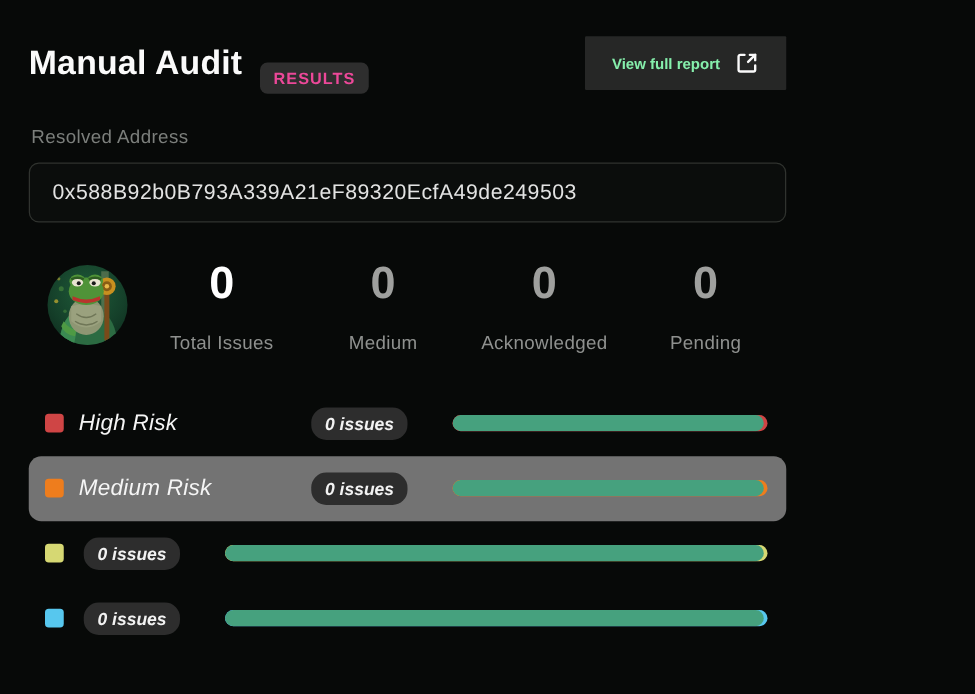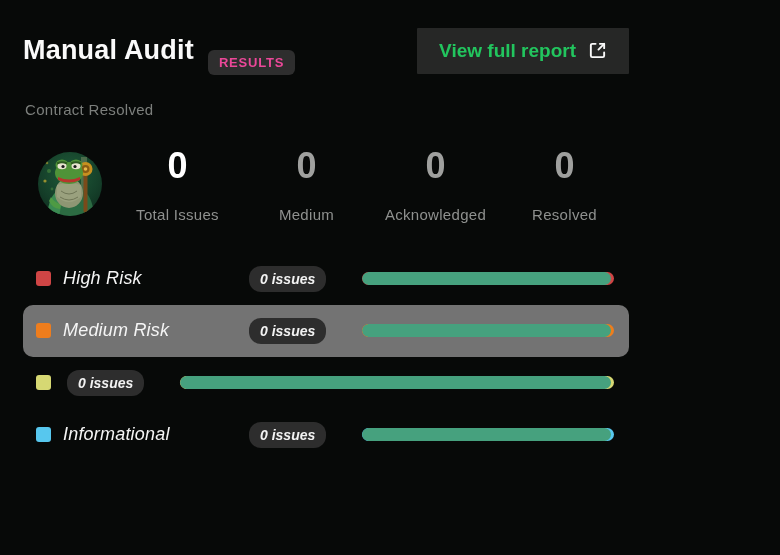"View full report" .report-btn { color: #22c55e -> #86efac; font-size: 19px -> 12px }
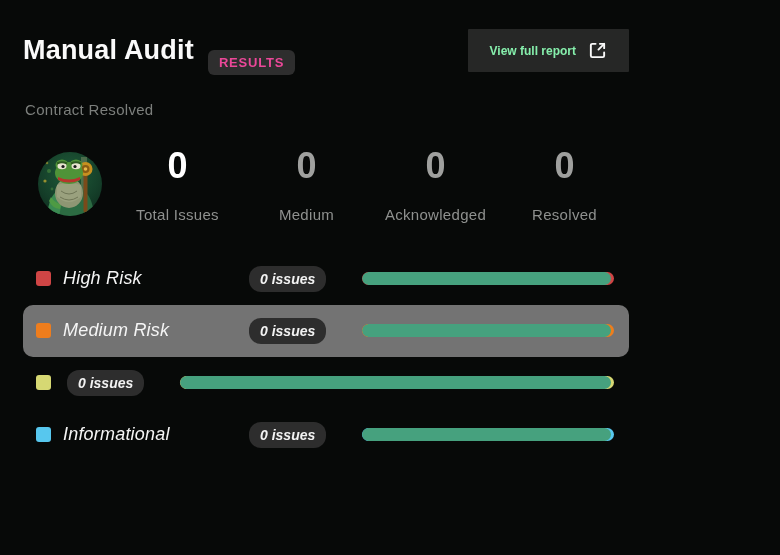"Contract Resolved" label.field-label { text: Contract Resolved -> Resolved Address }
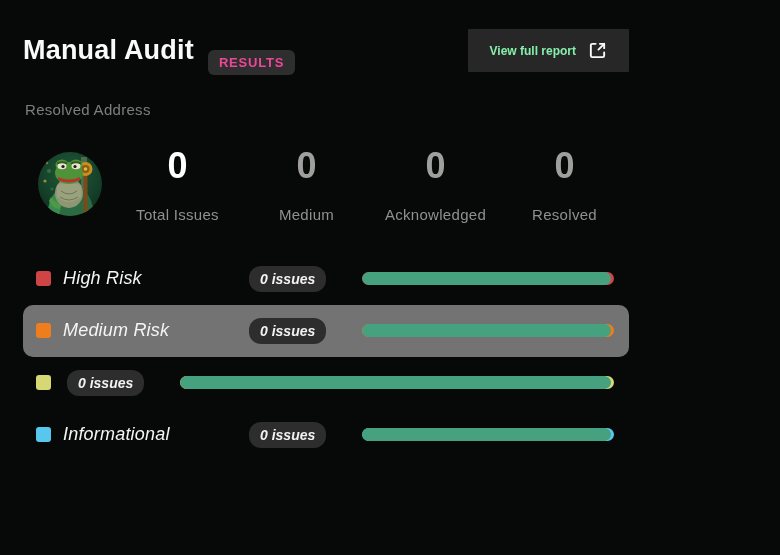"0x588B92b0B793A339A21eF89320EcfA49de2495" input.address-input { html: none -> <input> }
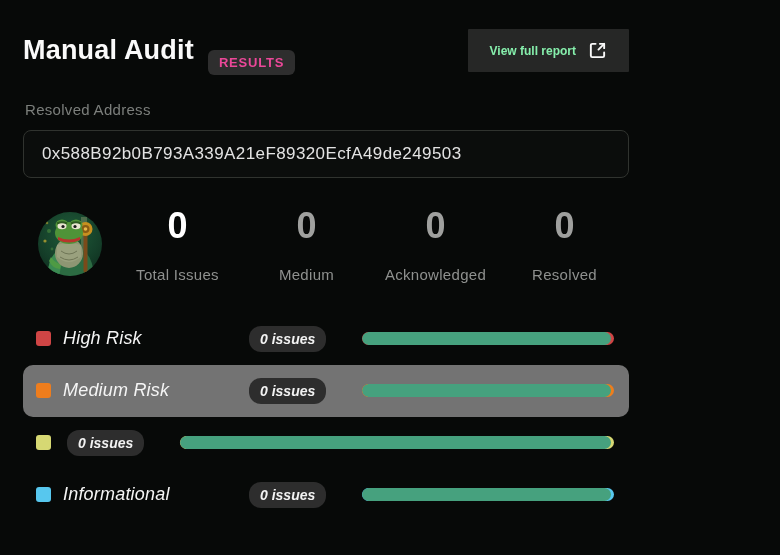"Resolved" div.stat-label { text: Resolved -> Pending }
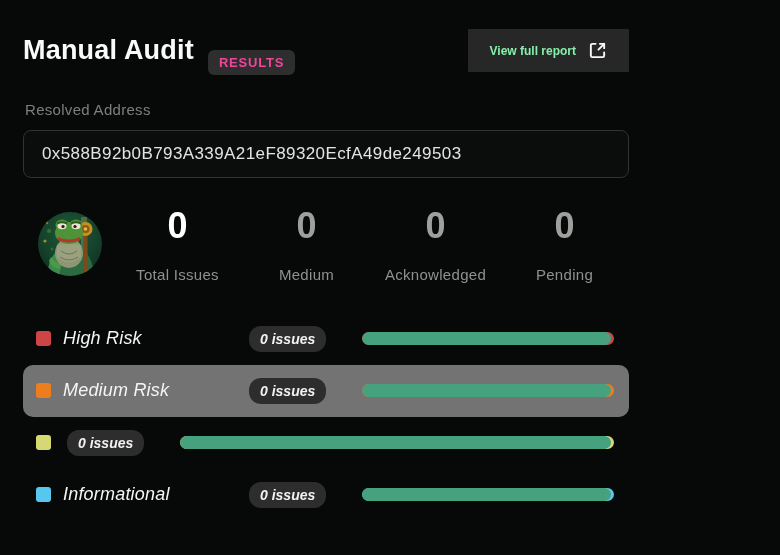"Informational" span.risk-label { html: <span>Informational</span> -> none }
